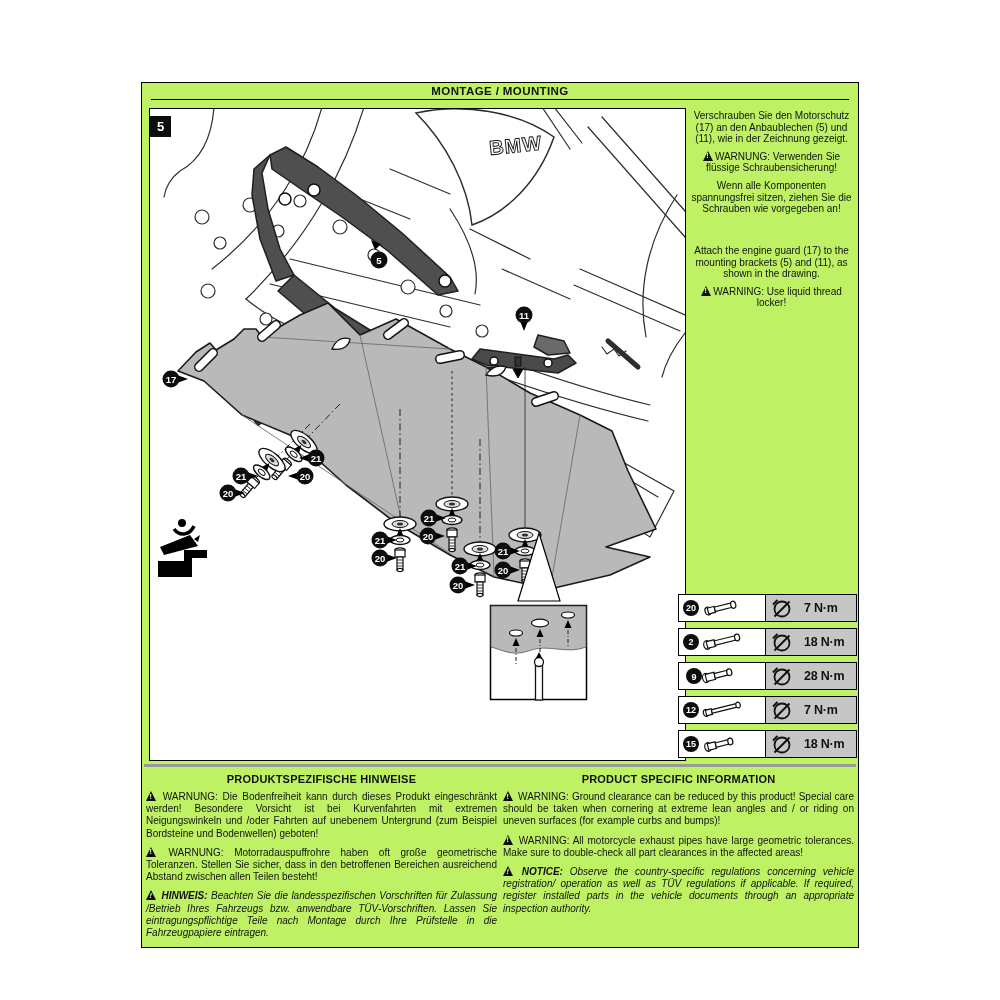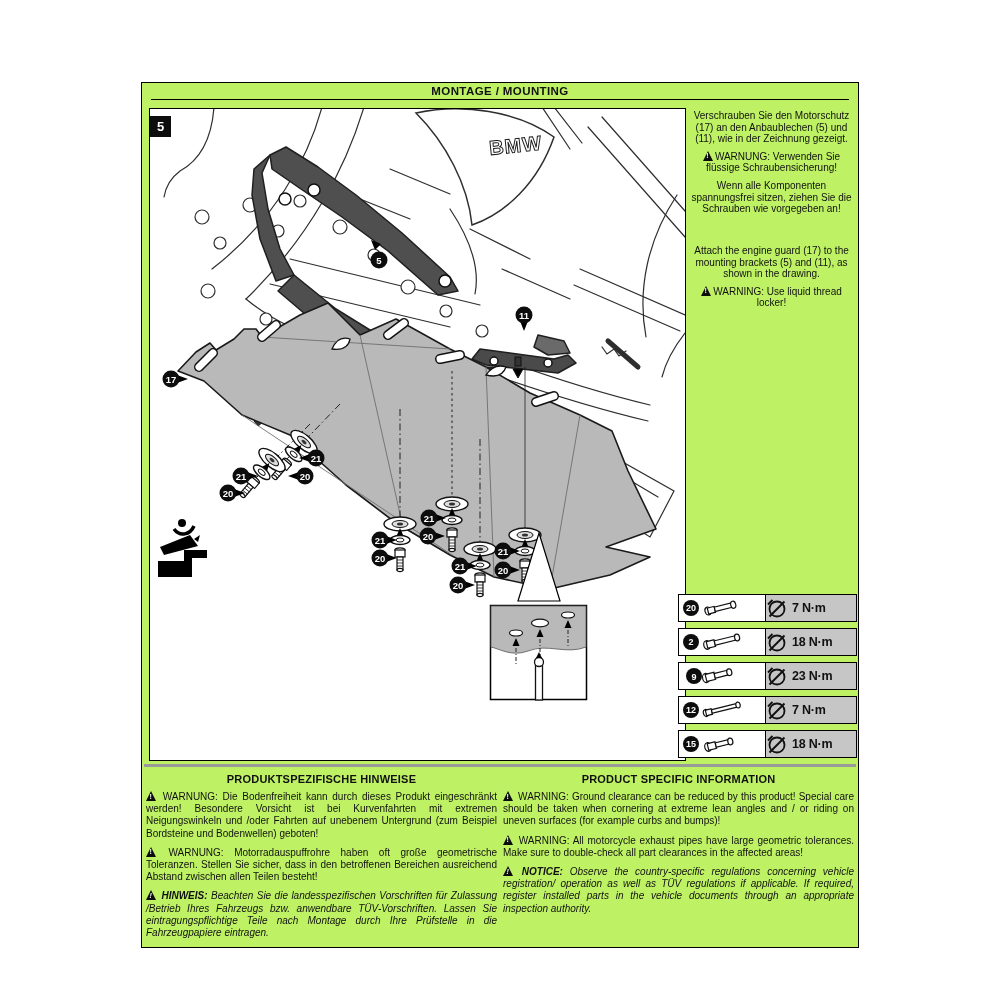"7 N·m" .t-right { gap: 5px -> 12px; padding-left: none -> 5px }
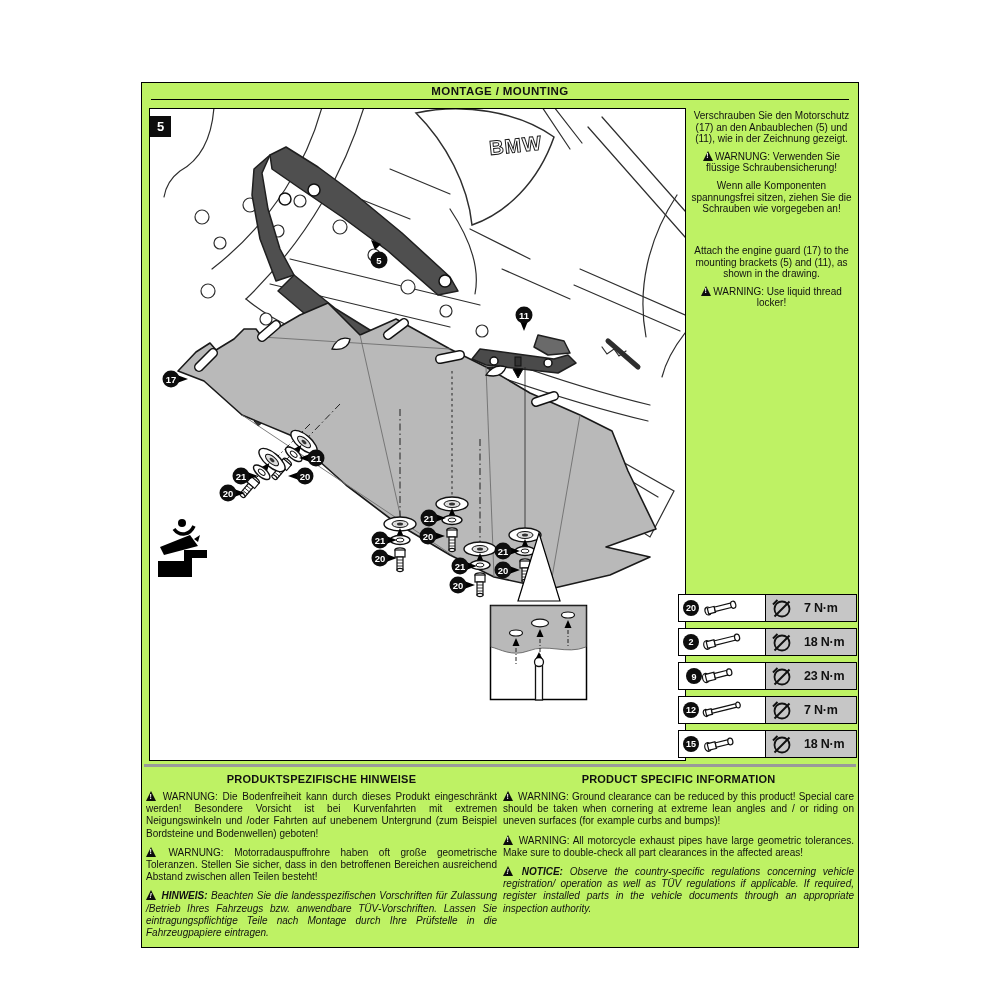"23 N·m" span { text: 23 -> 28 }
